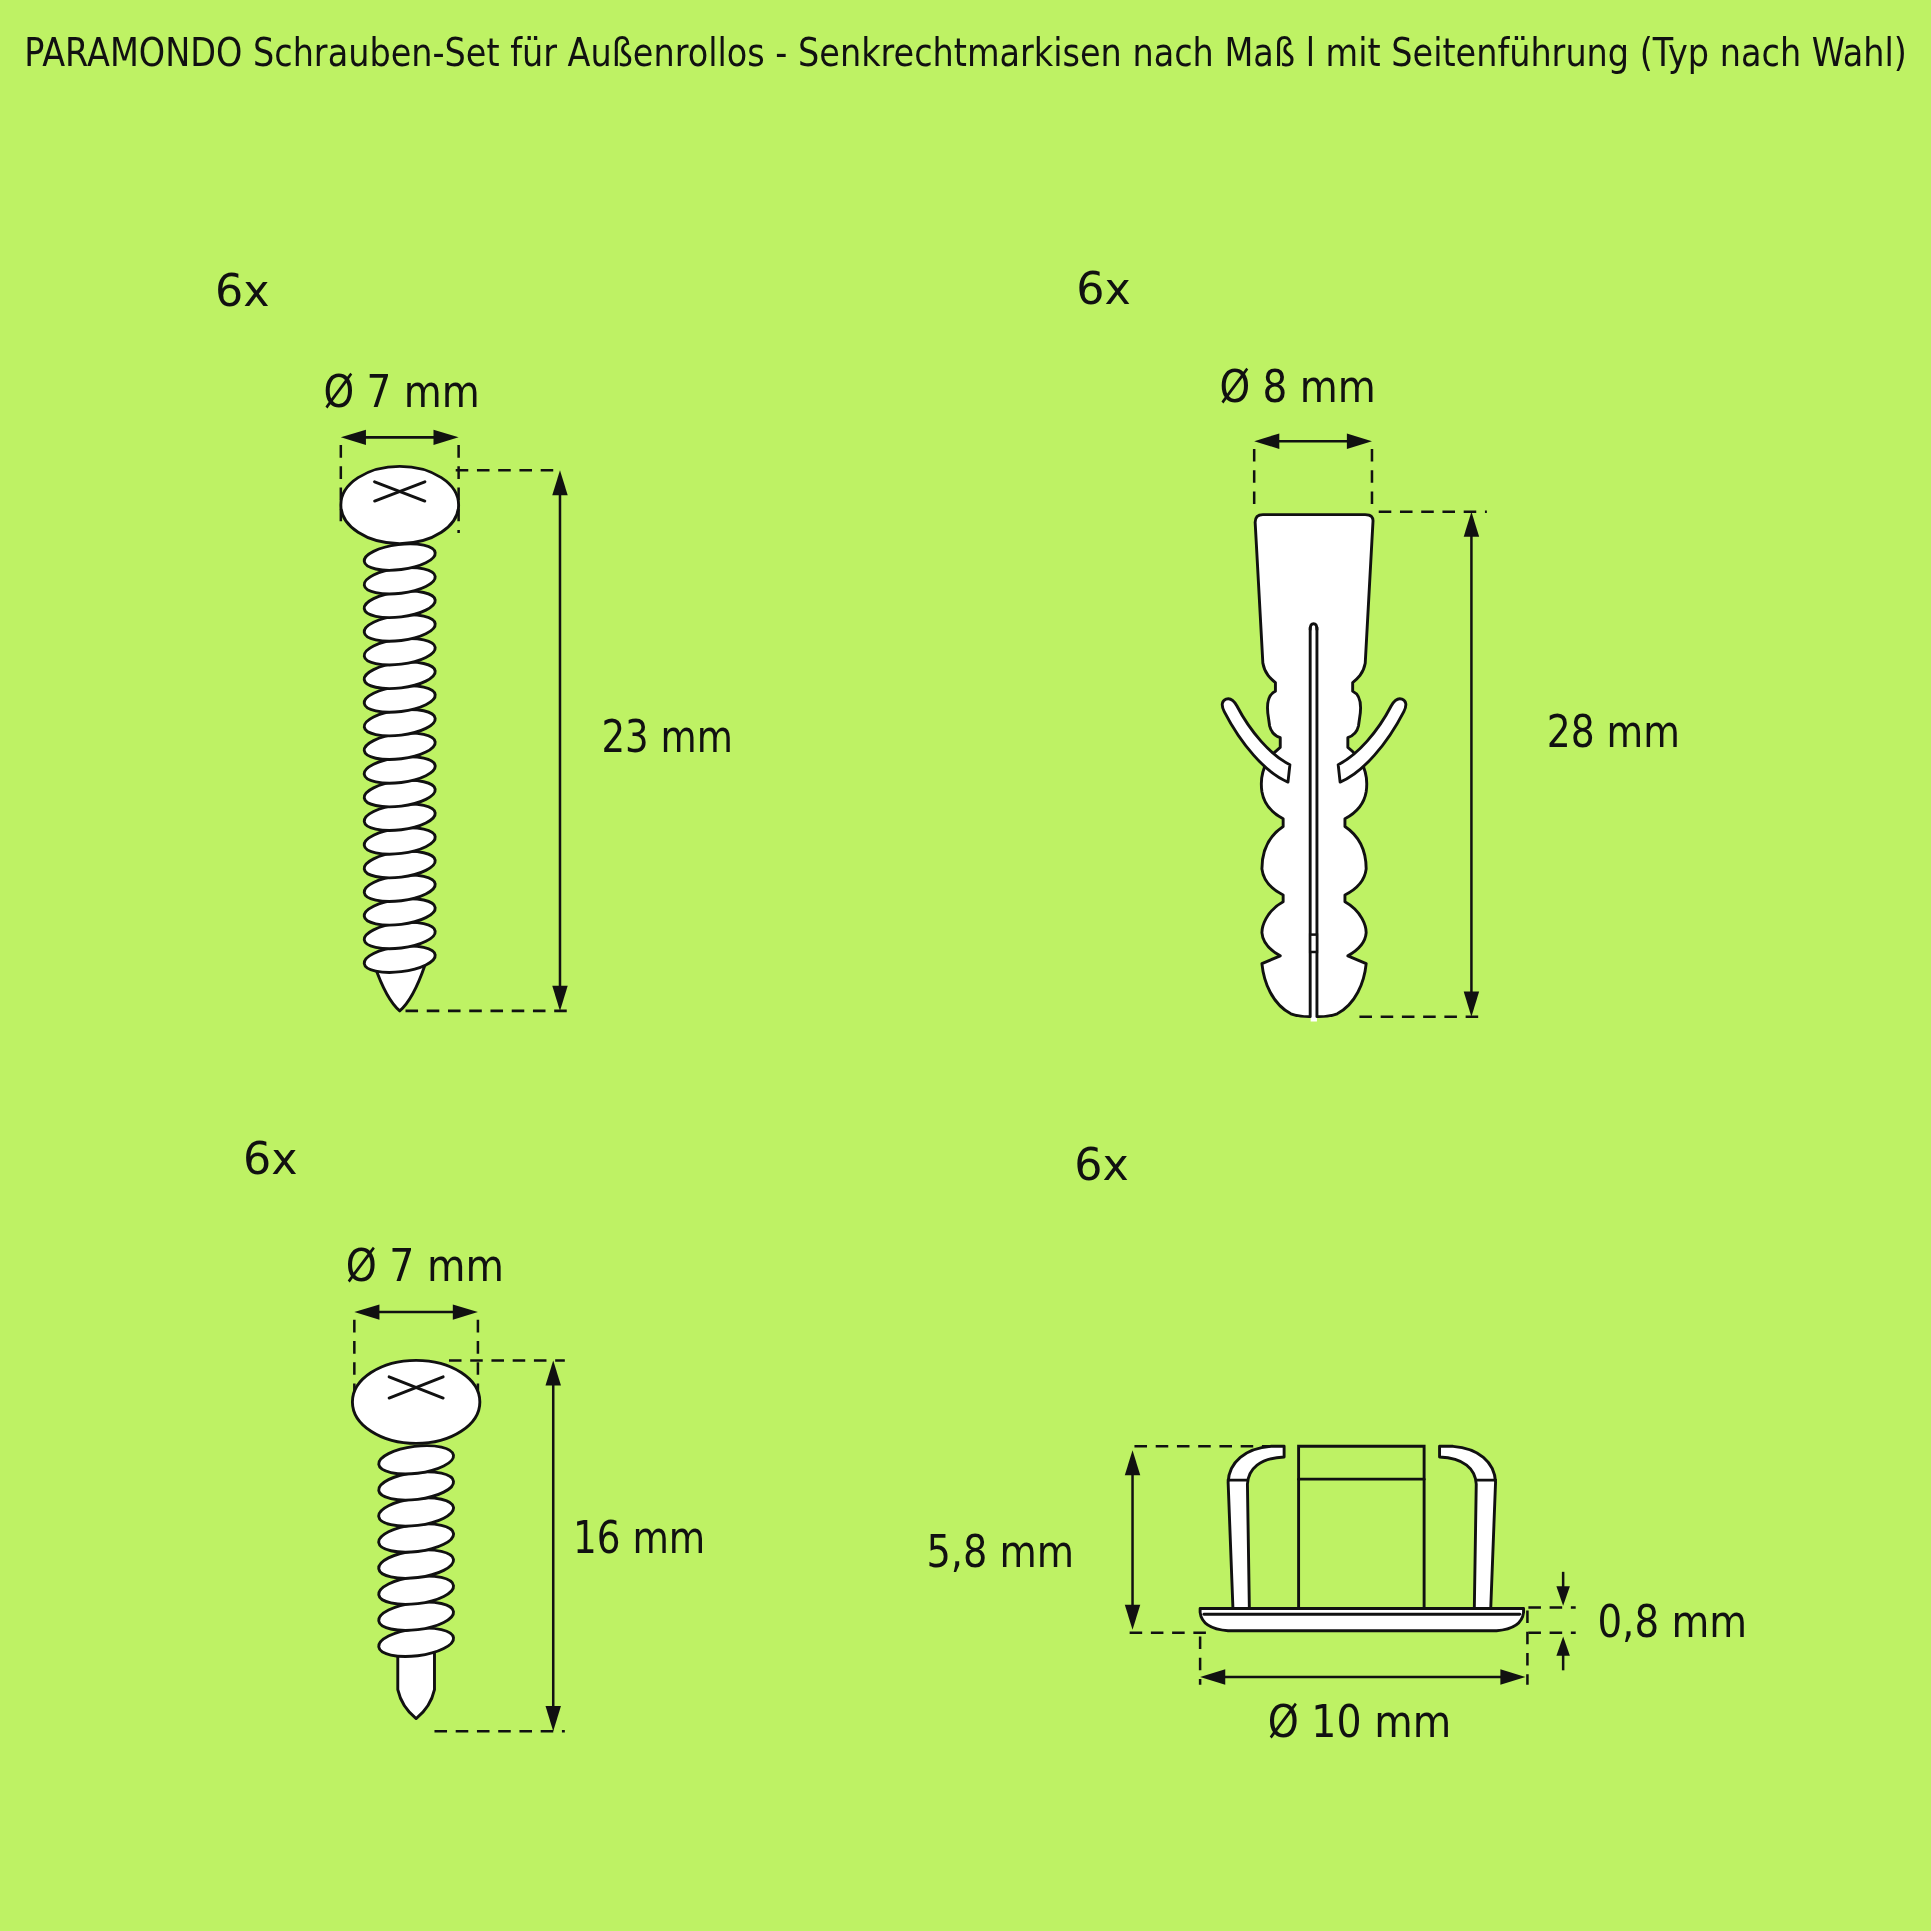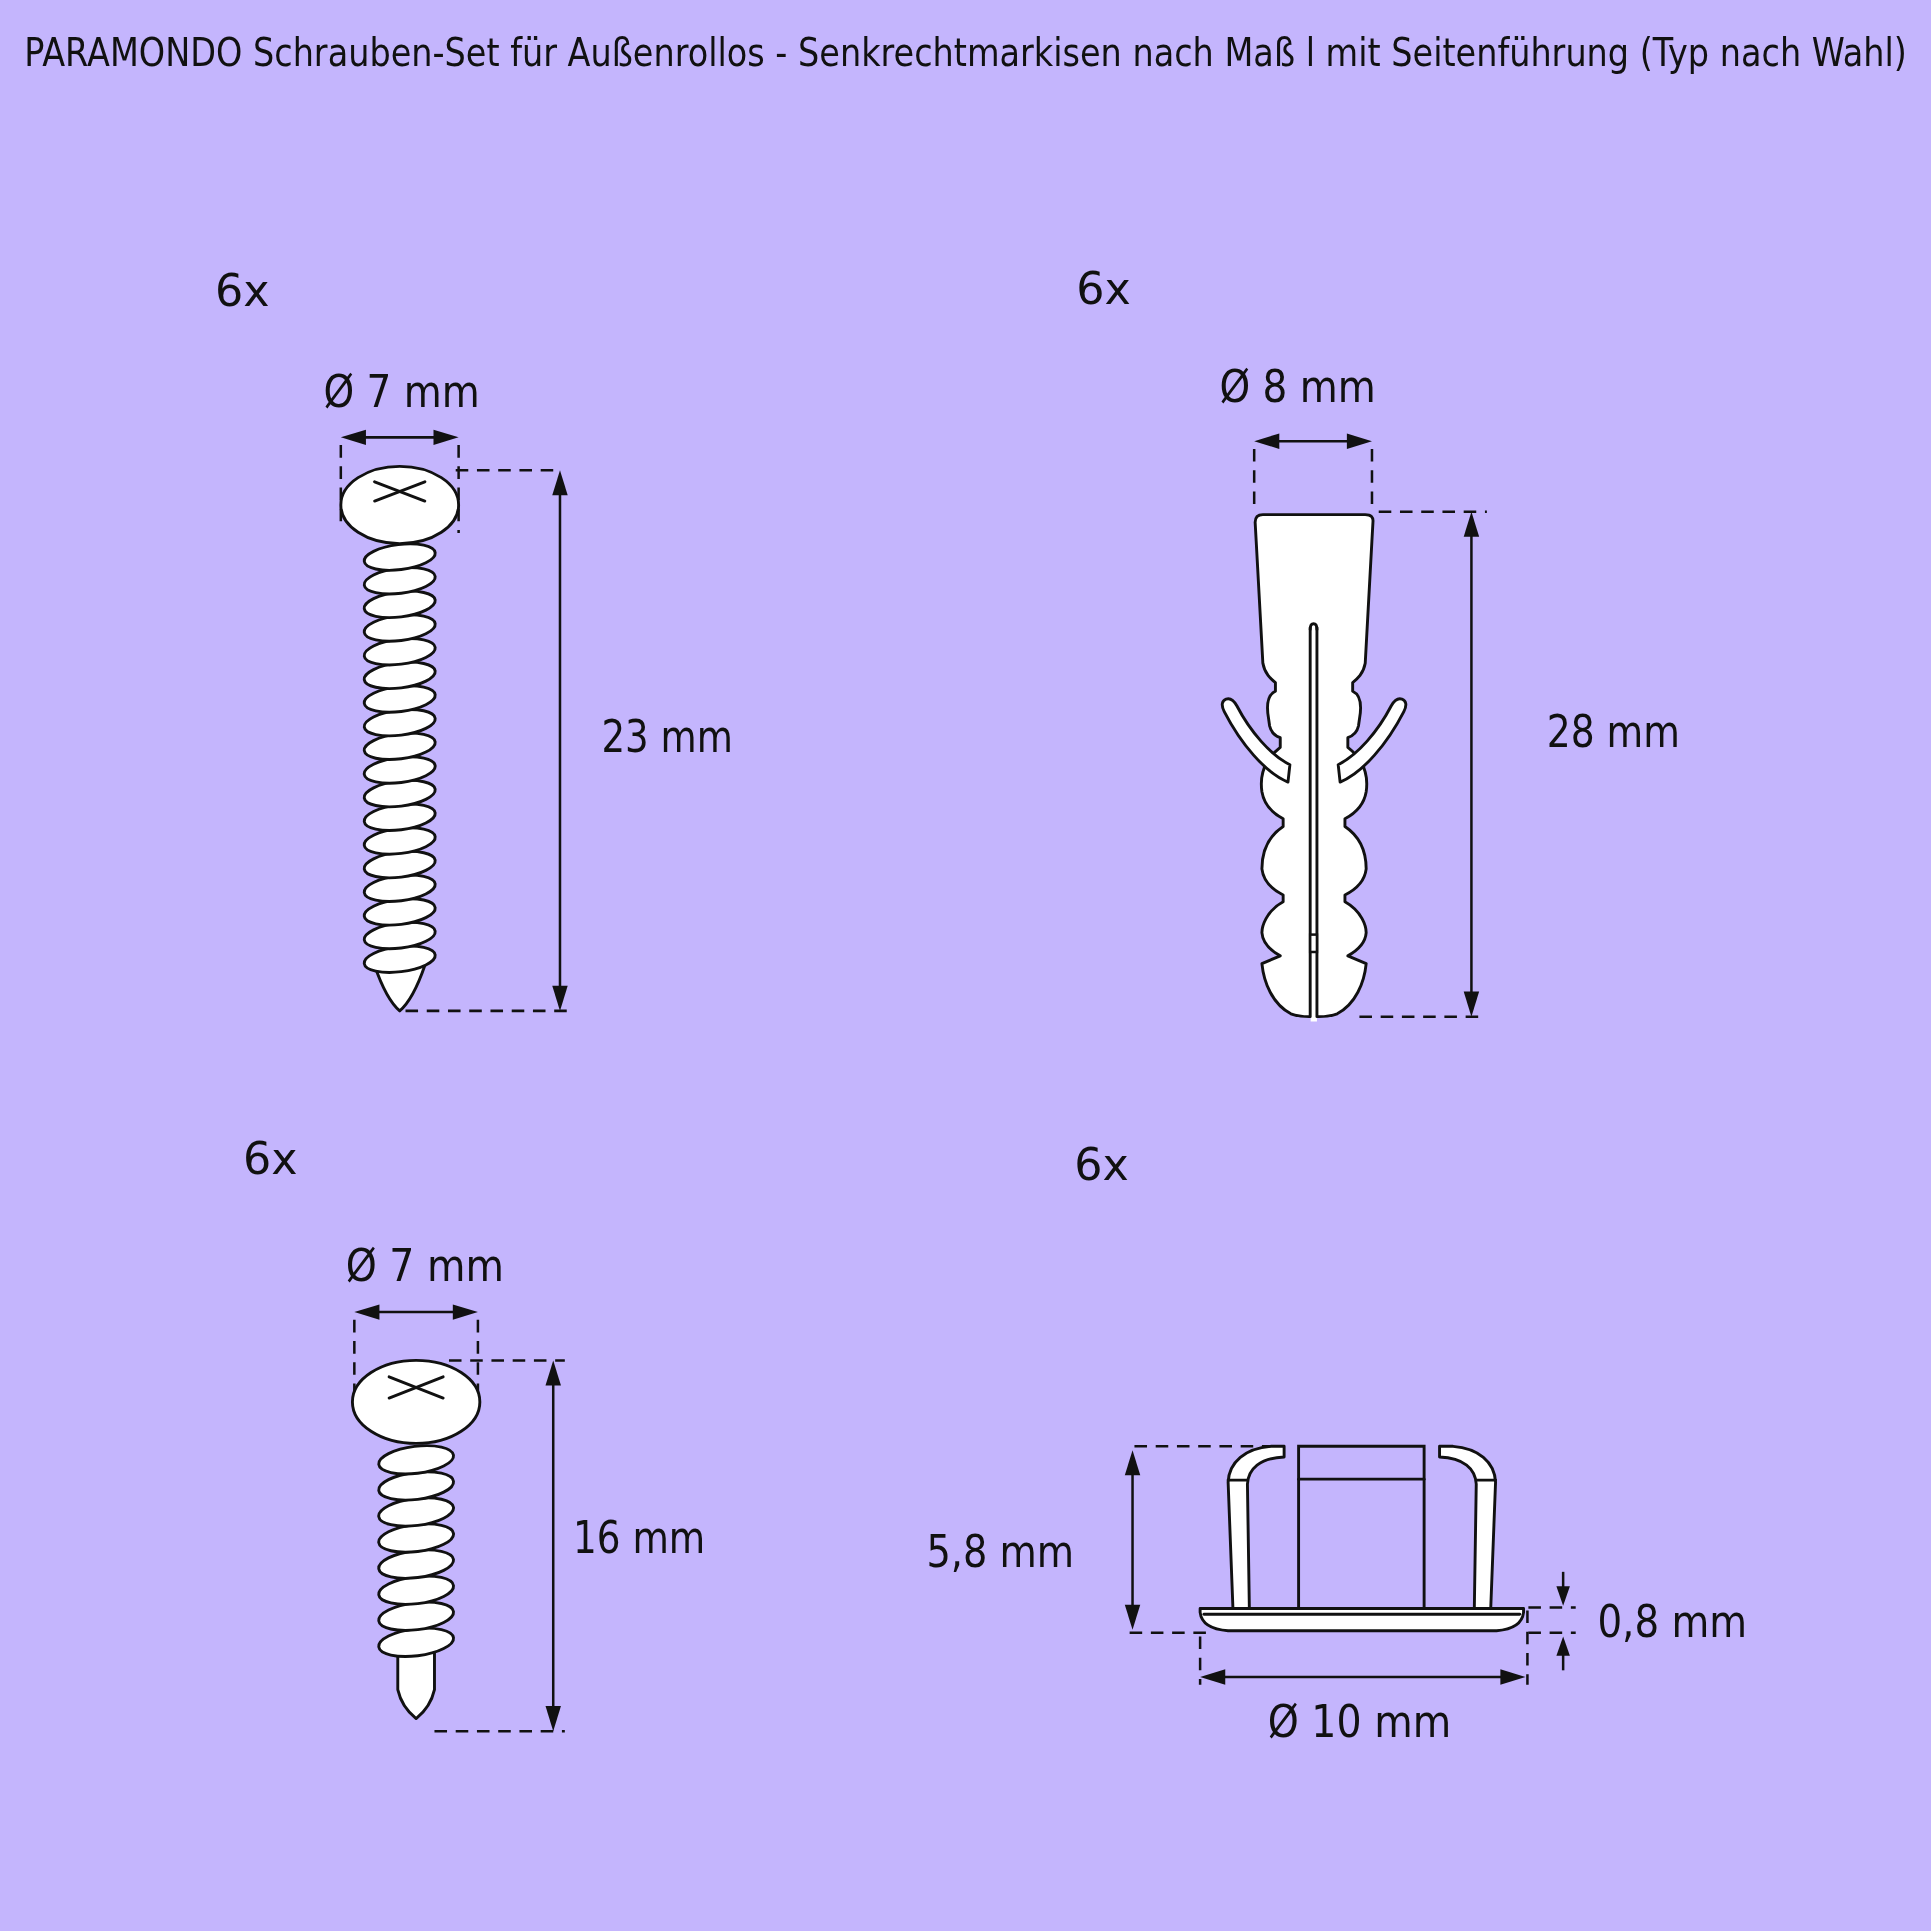"PARAMONDO Schrauben-Set für Außenrollos" .stage { background: #c4b5fd -> #bef264 }
